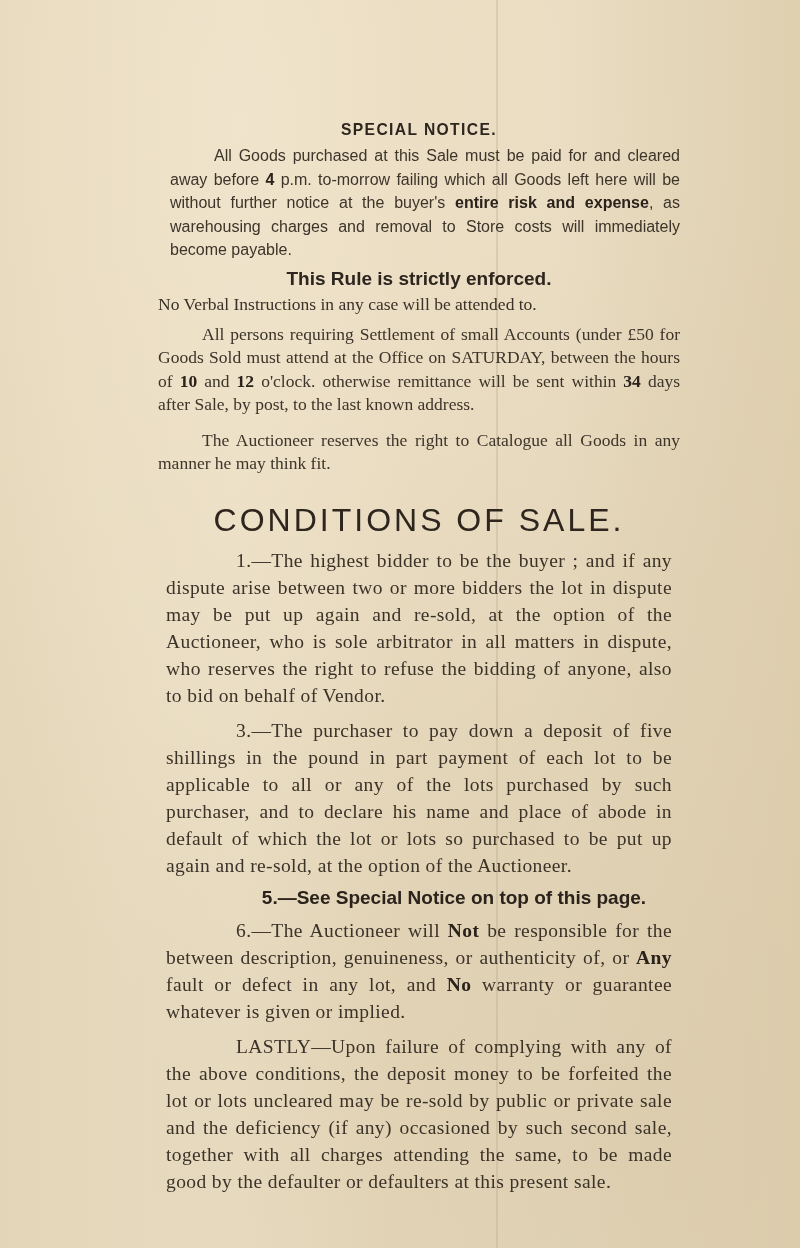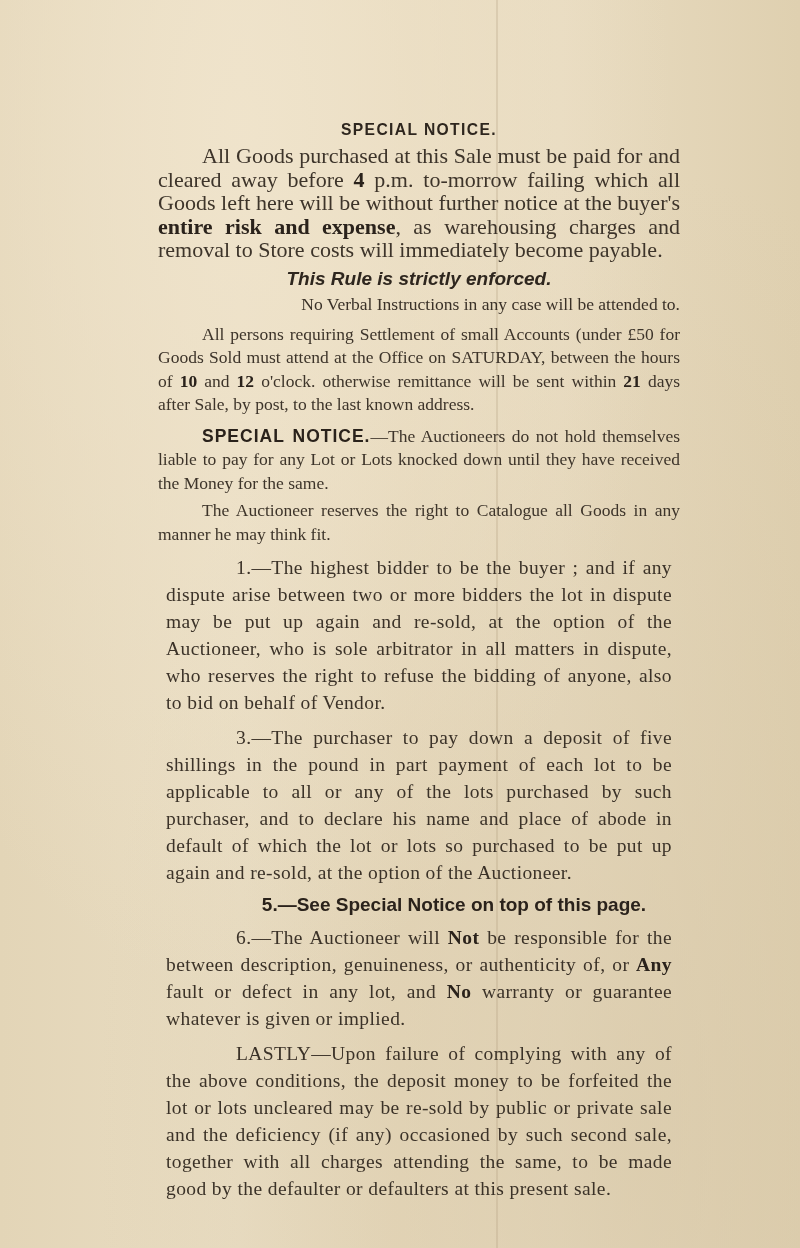"All Goods purchased at this" .narrow { font-family: Liberation Serif, serif -> Liberation Sans, sans-serif; font-size: 22px -> 16px; margin-left: none -> 12px }
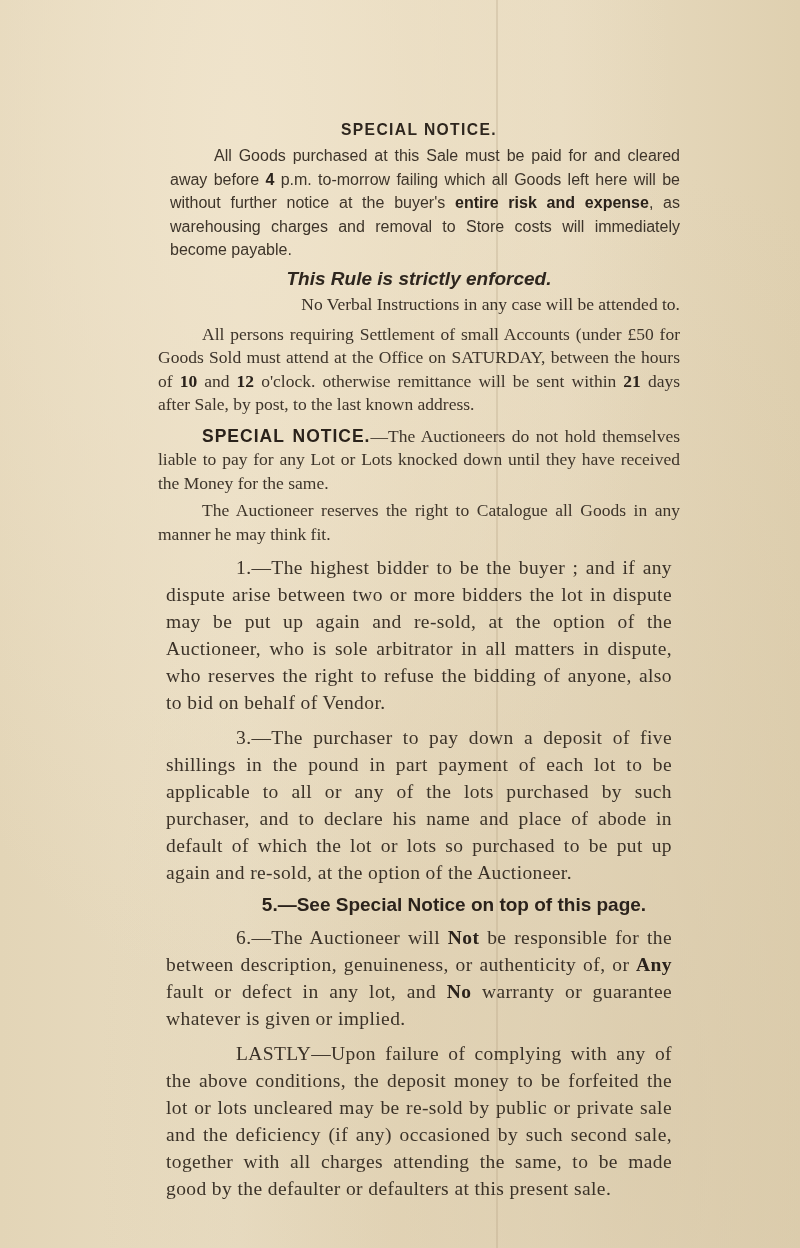"This Rule is strictly enforced." .center-bold { font-style: italic -> none }
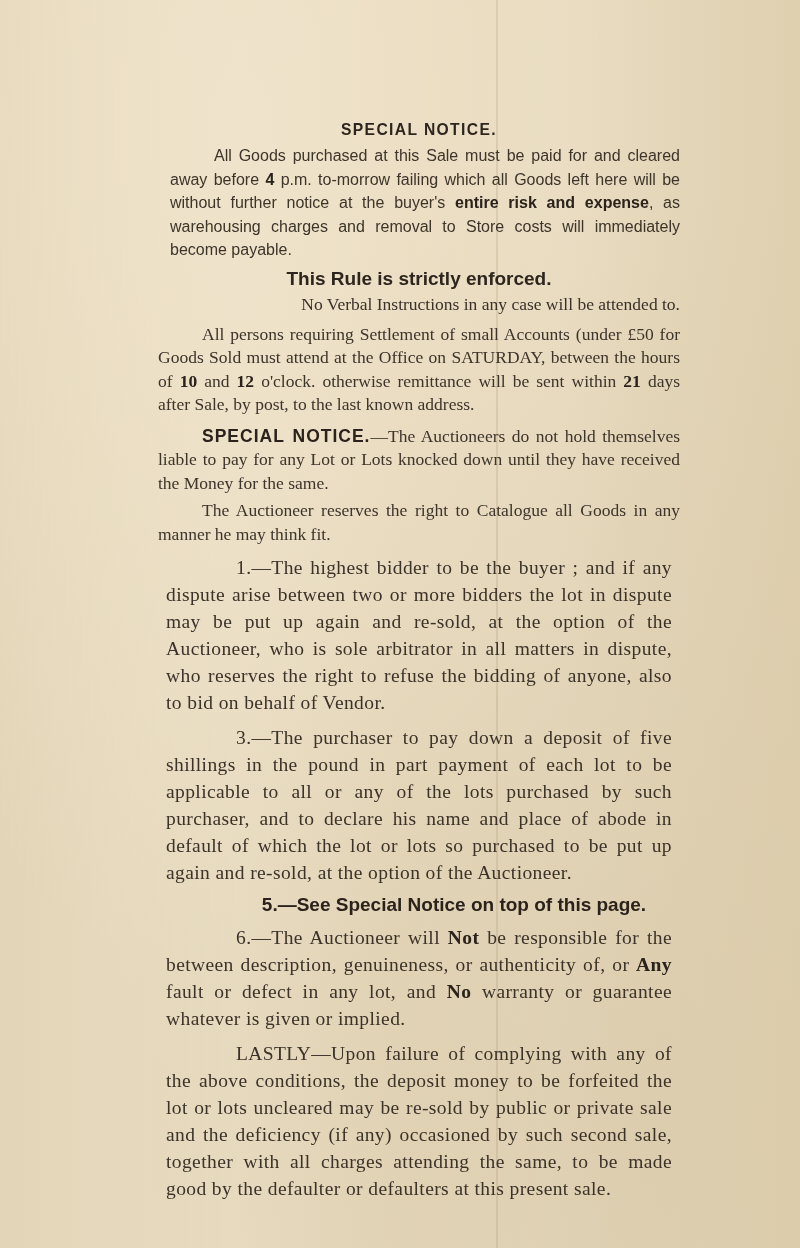"No Verbal Instructions in any" .center { text-align: right -> left }
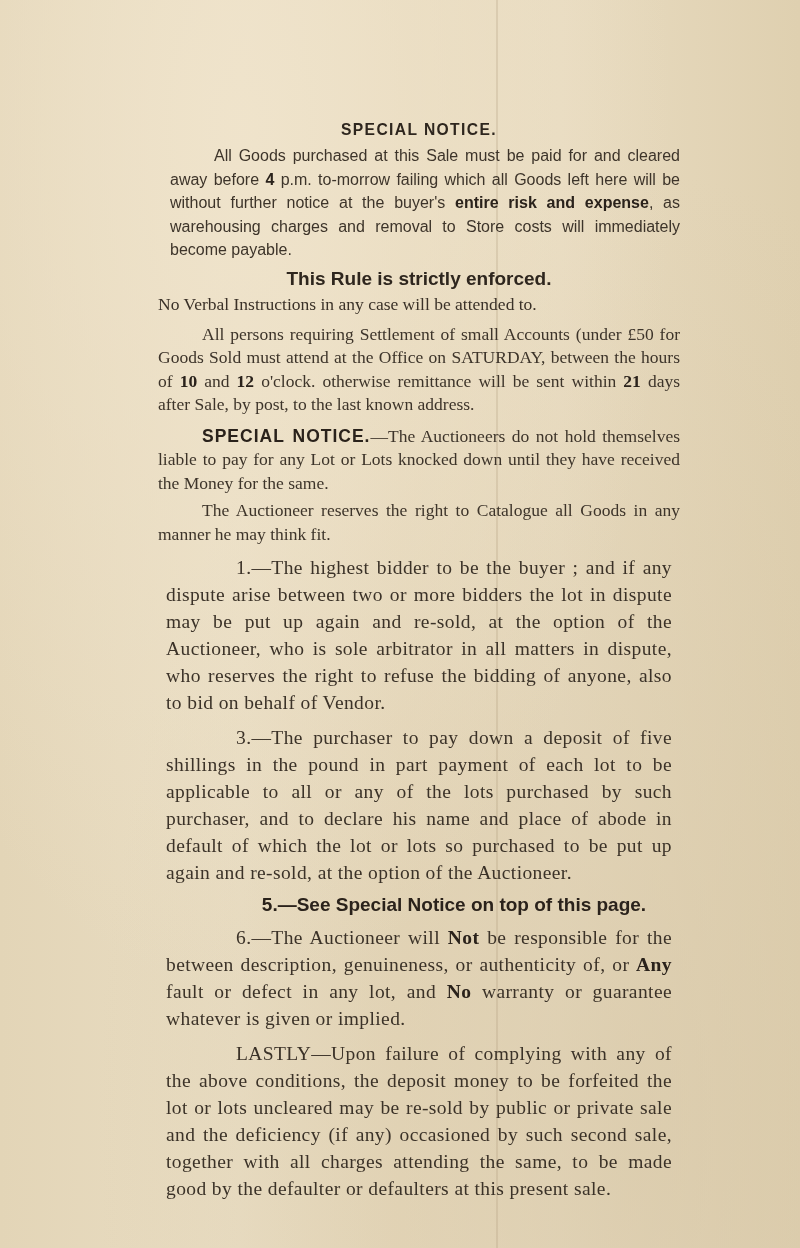"21" span.b { text: 21 -> 34 }
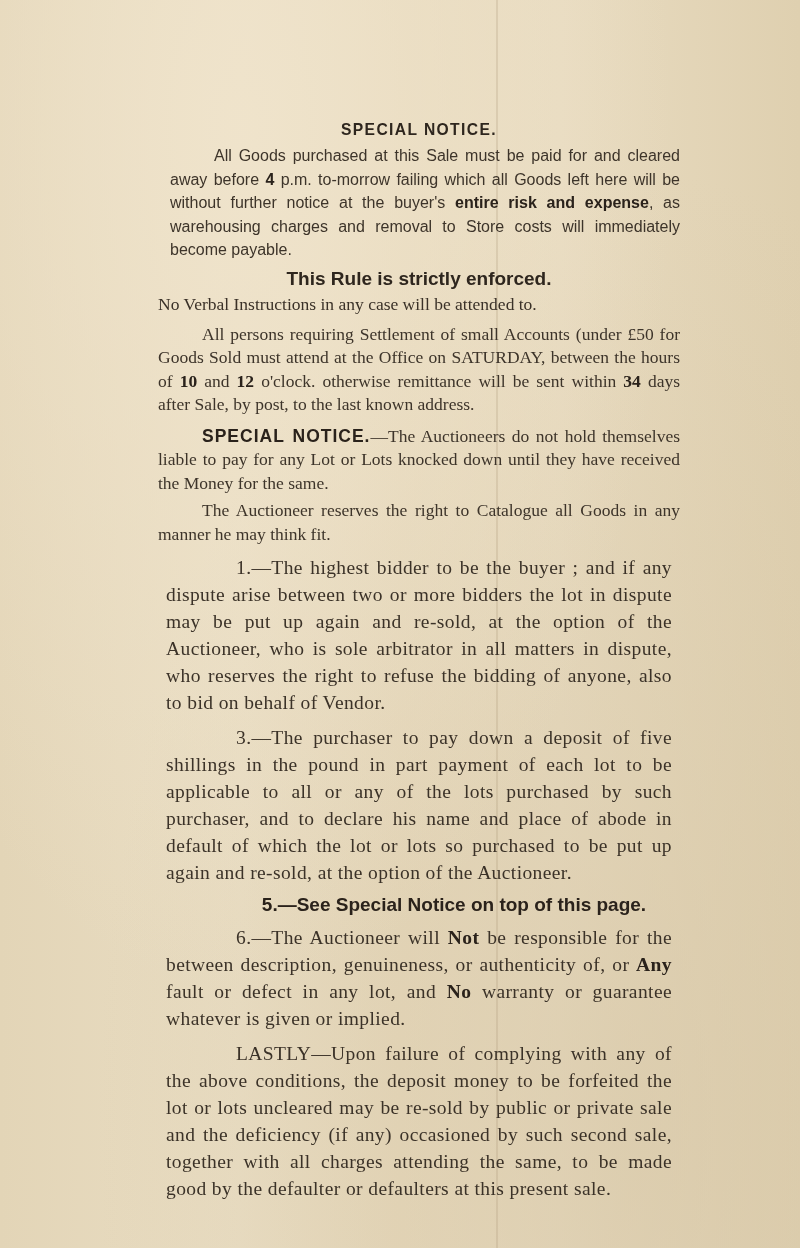"SPECIAL NOTICE.—The Auctioneers do not" p.para { html: <p> <span>SPECIAL NOTICE.</span><span>—The Auctioneers do not hold themselves liable to pay for any Lot or Lots knocked down until they have received the Money for the same.</span> </p> -> none }
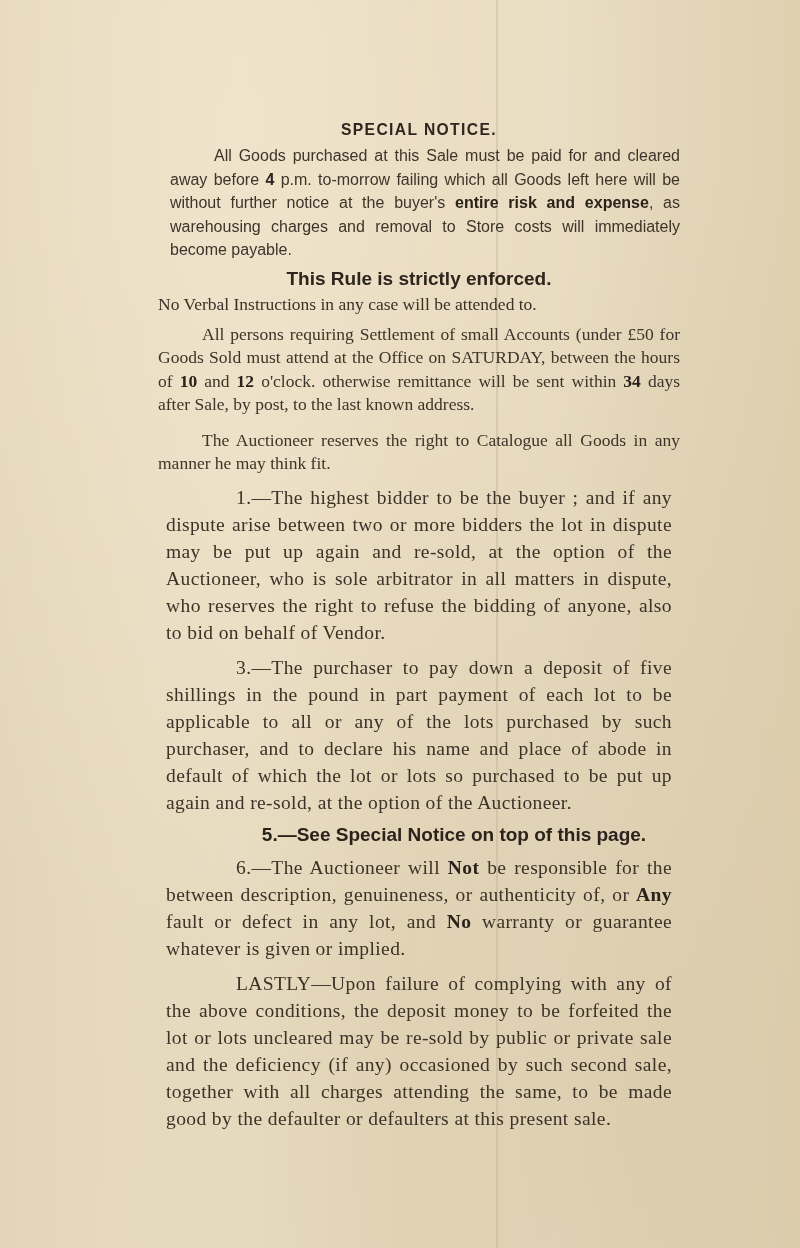"CONDITIONS OF SALE." div.big-heading { html: none -> <div>CONDITIONS OF SALE.</div> }
